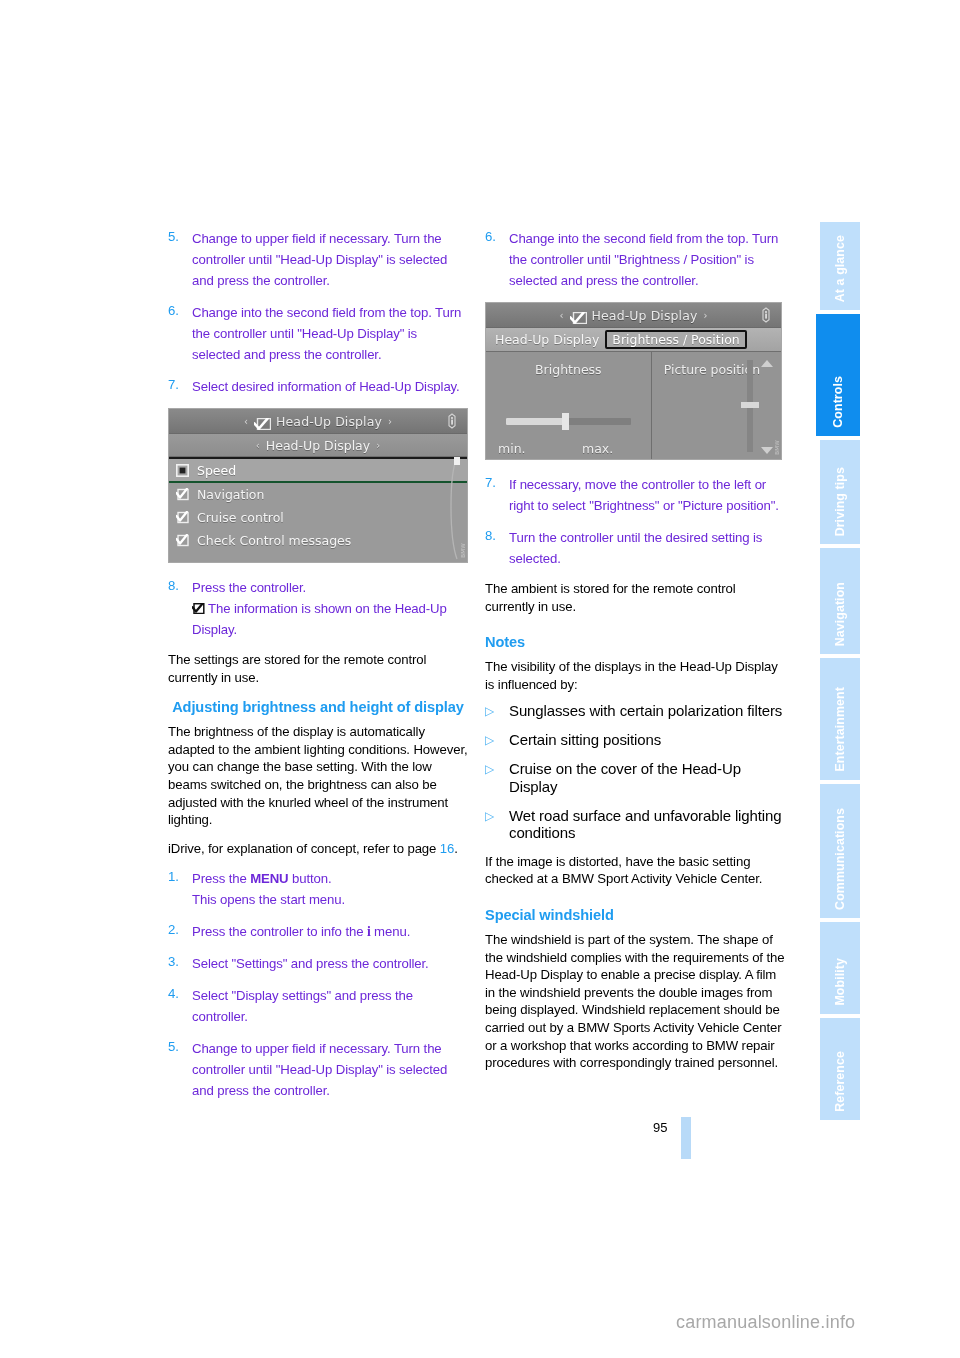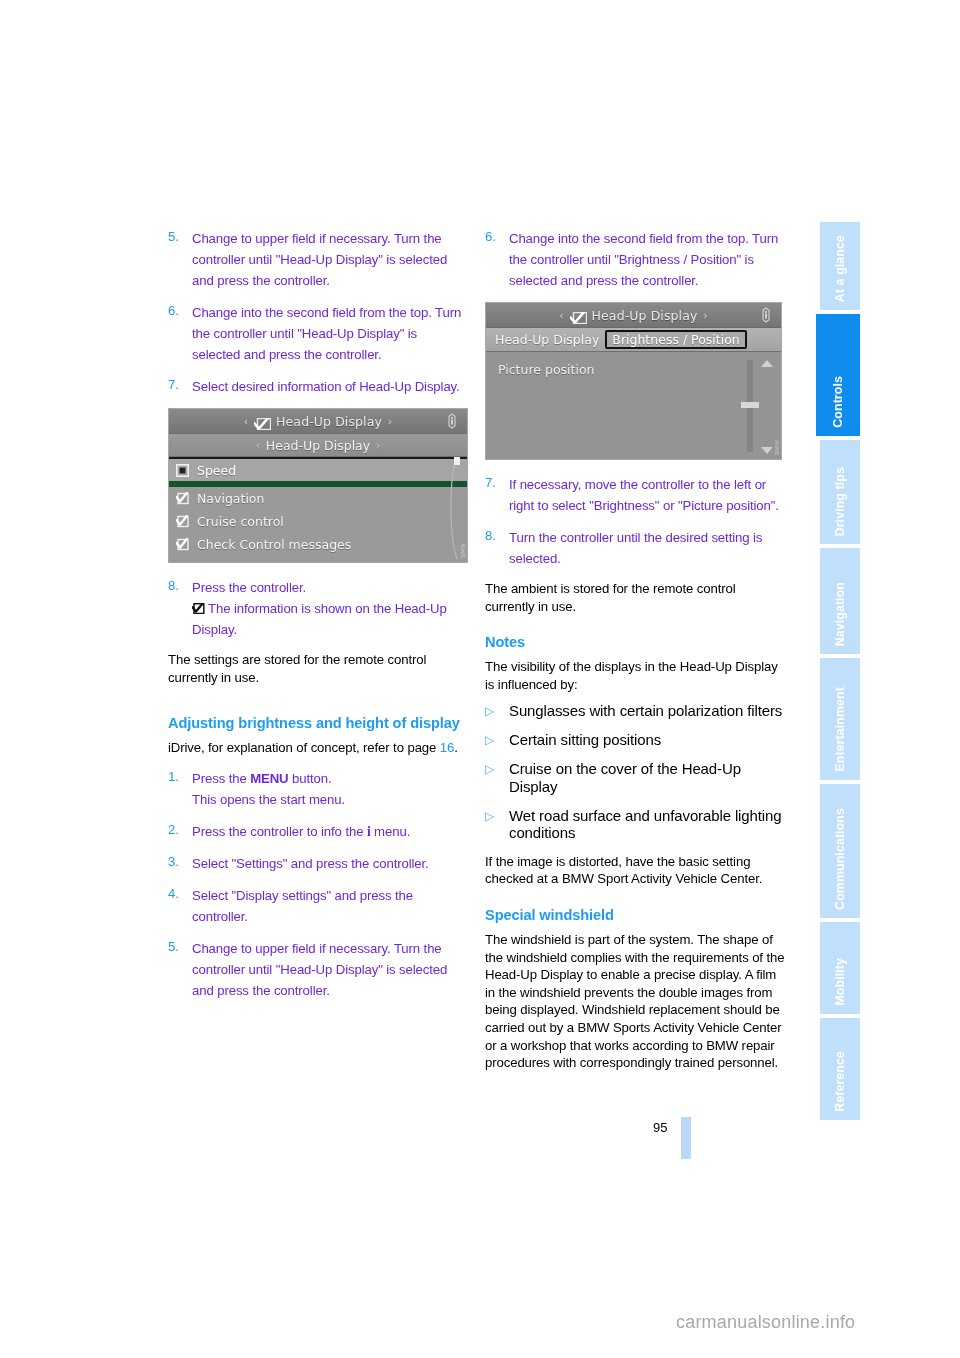"Brightness" div.fig2-left { html: none -> <div> <div>Brightness</div> <div> <div></div> <div></div> </div> <div>min.</div> <div>max.</div> </div> }
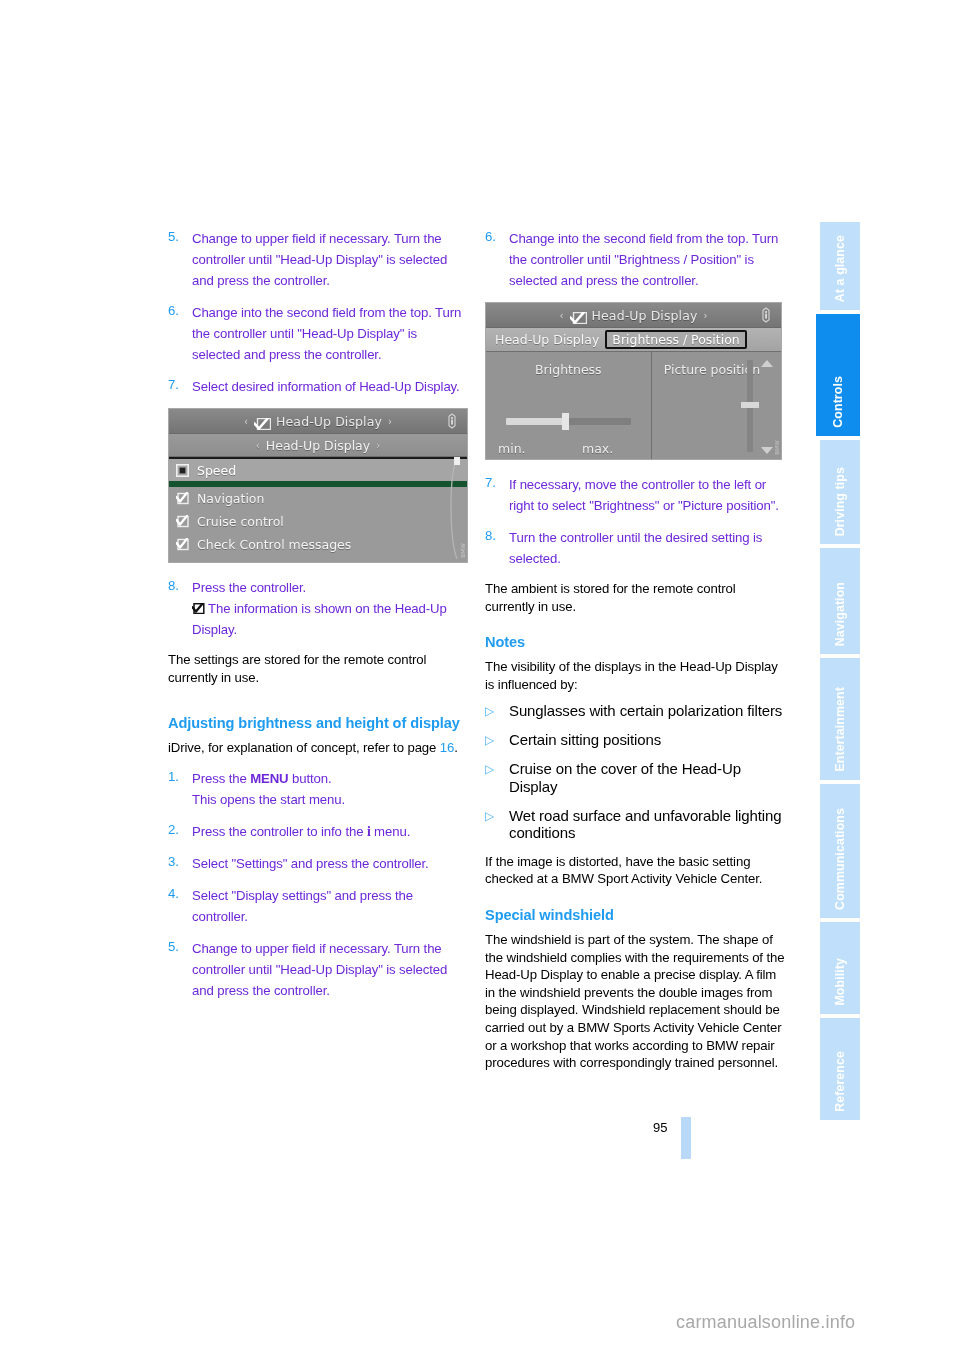"Speed" .fig-row.selected { border-bottom: 6px solid #14532d -> 2px solid #14532d }
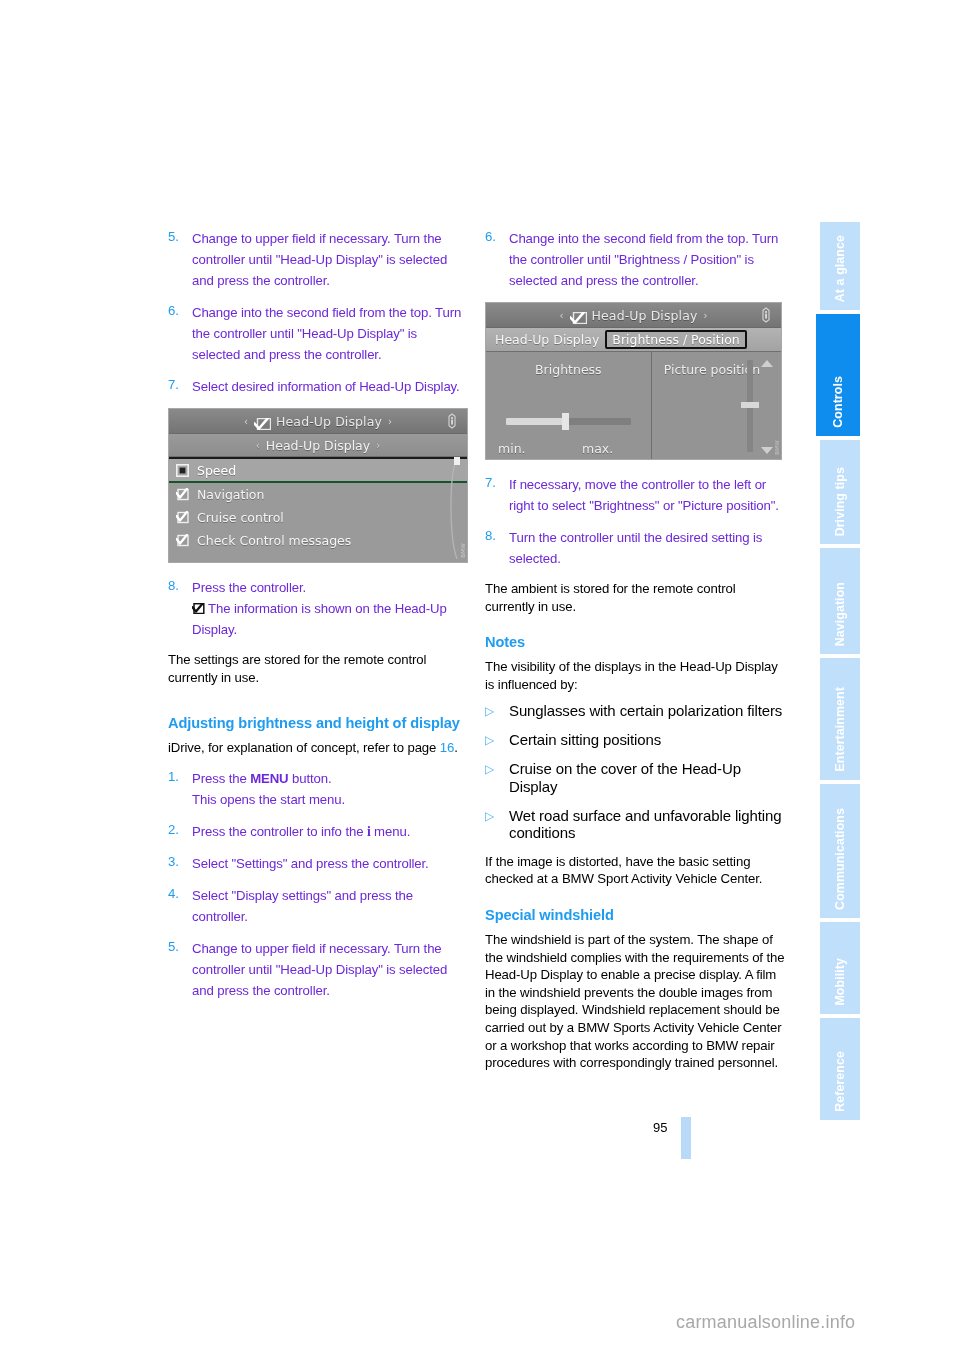"Adjusting brightness and height of" h2.sect.first { margin-top: 28px -> 12px; text-align: none -> center }
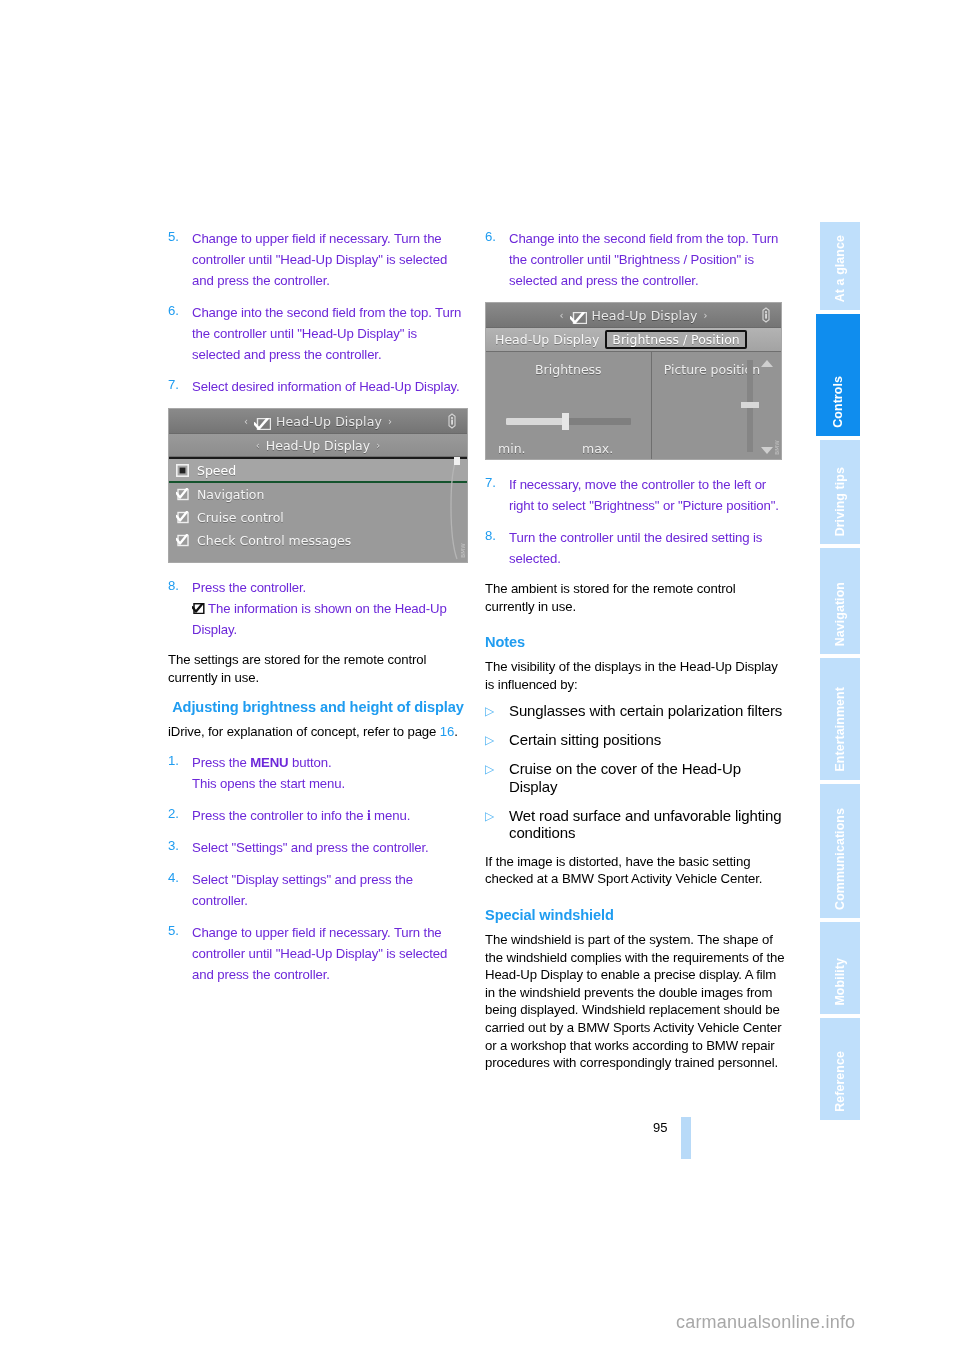"The brightness of the display" p.para { html: none -> <p>The brightness of the display is automatically adapted to the ambient lighting conditions. However, you can change the base setting. With the low beams switched on, the brightness can also be adjusted with the knurled wheel of the instrument lighting.</p> }
